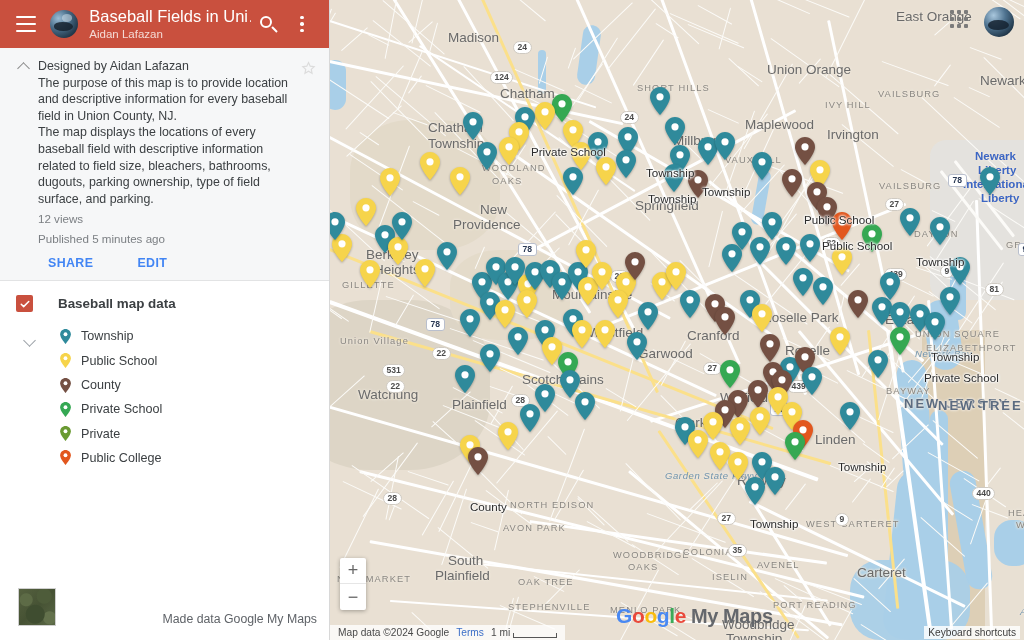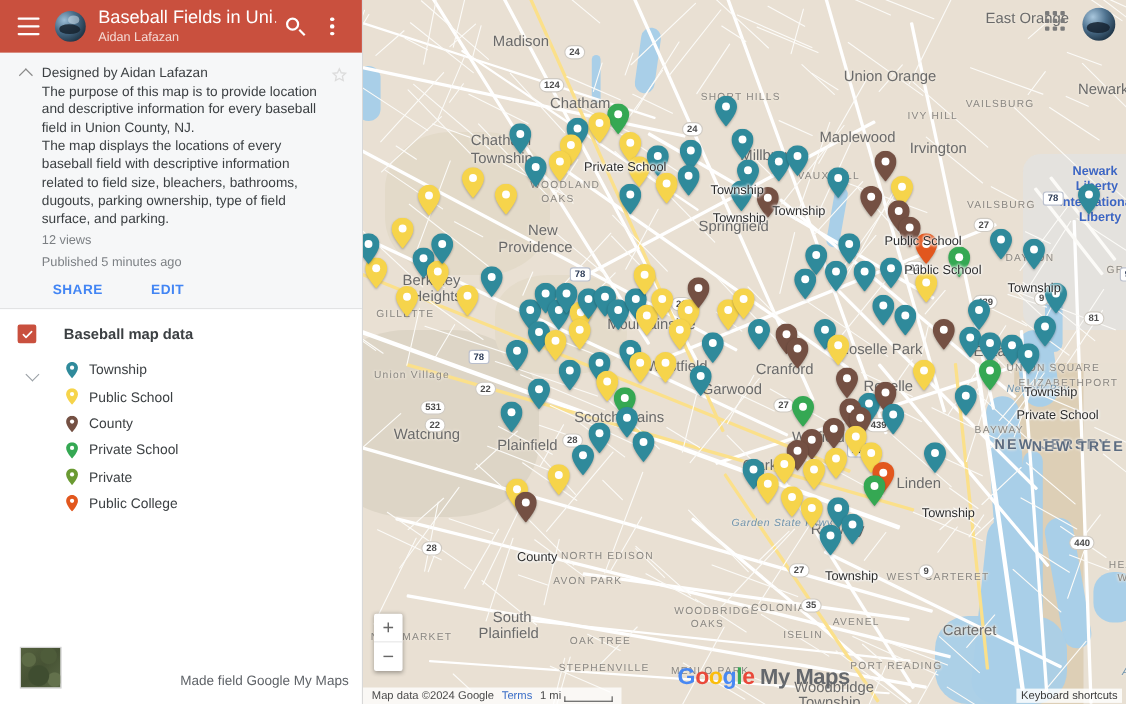"Made field Google My Maps" div.made-with { text: field -> data }
